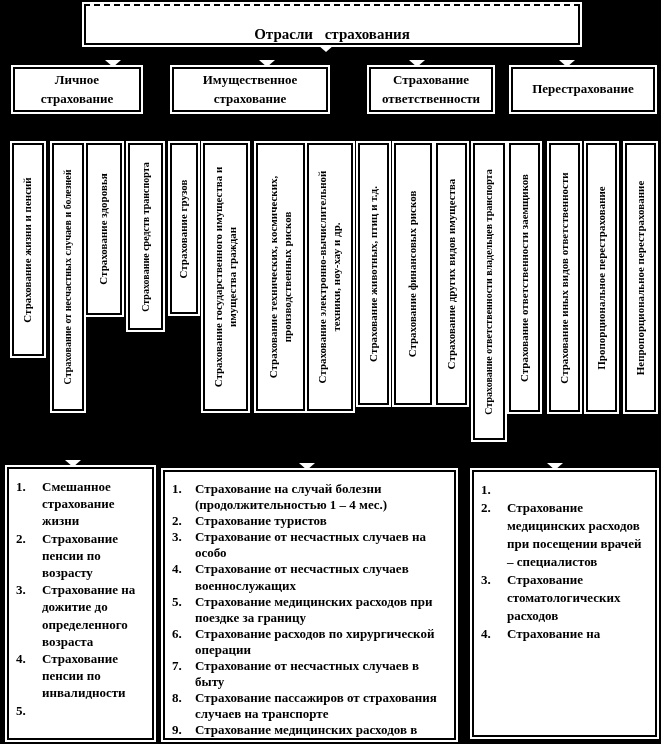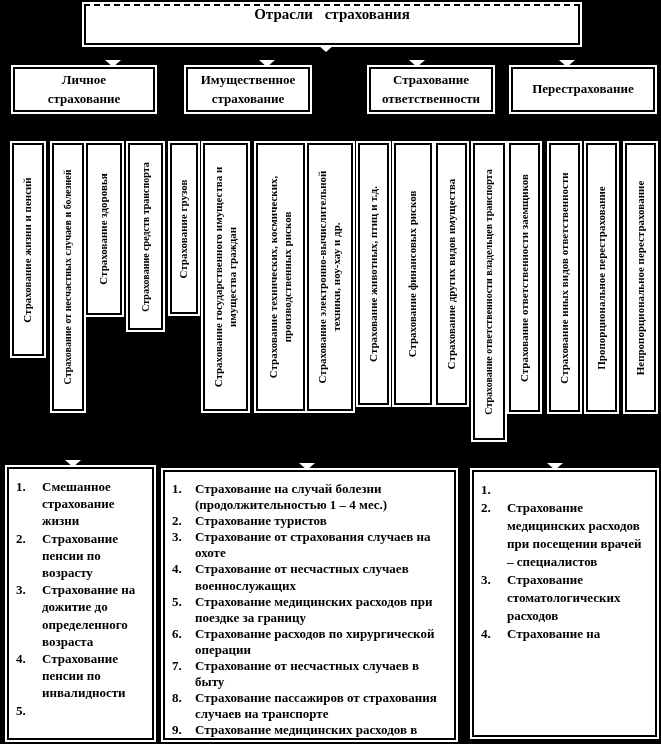"Отрасли страхования" .title-box { align-items: flex-start -> flex-end }
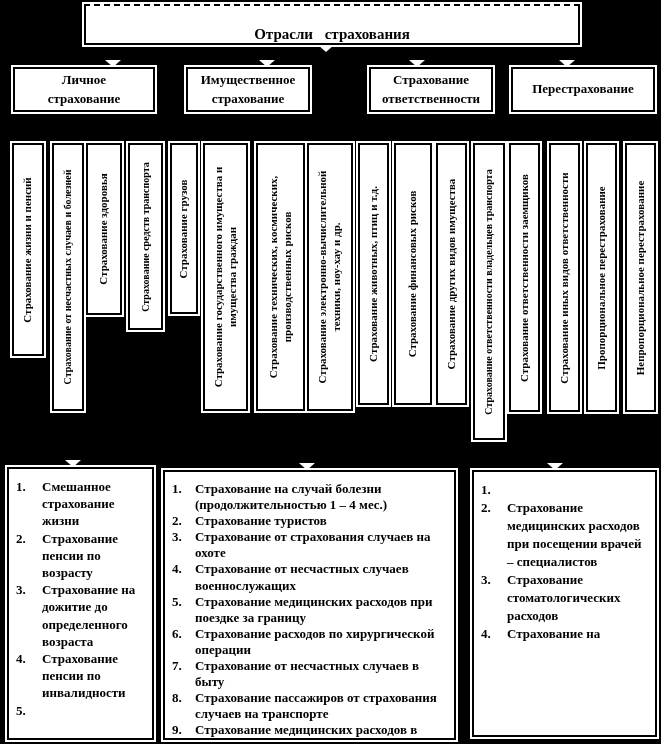"Личное страхование" div.box { width: 142px -> 128px }
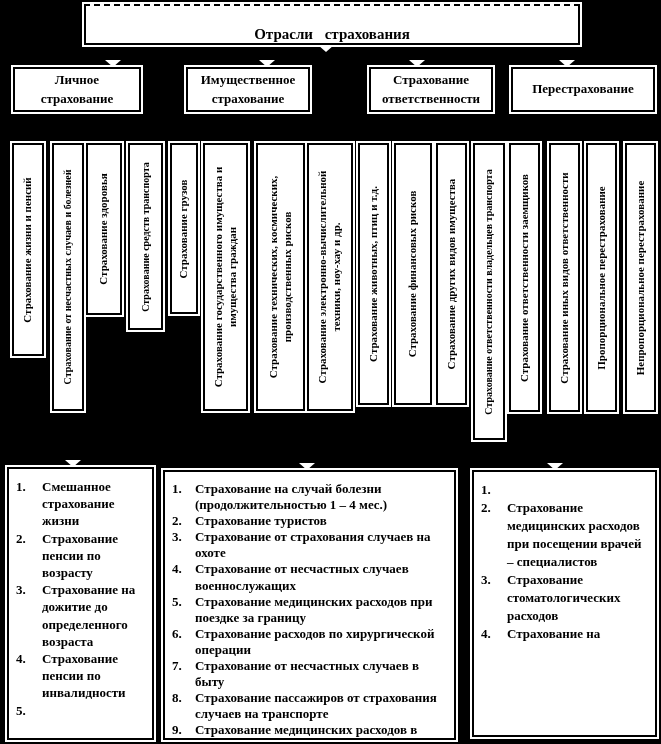"Имущественное страхование" div.box { left: 186px -> 172px; width: 124px -> 156px }
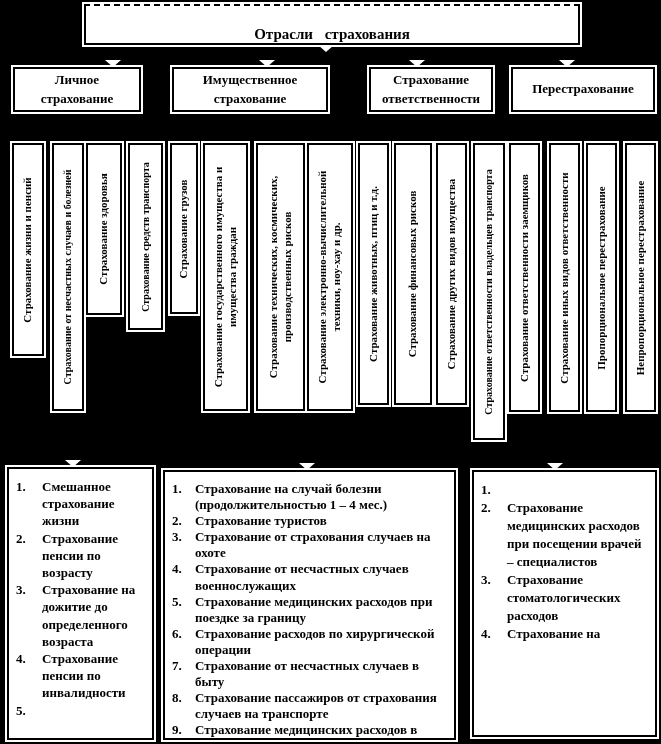"Страхование от страхования случаев на" span.txt { text: страхования случаев на охоте -> несчастных случаев на особо }
